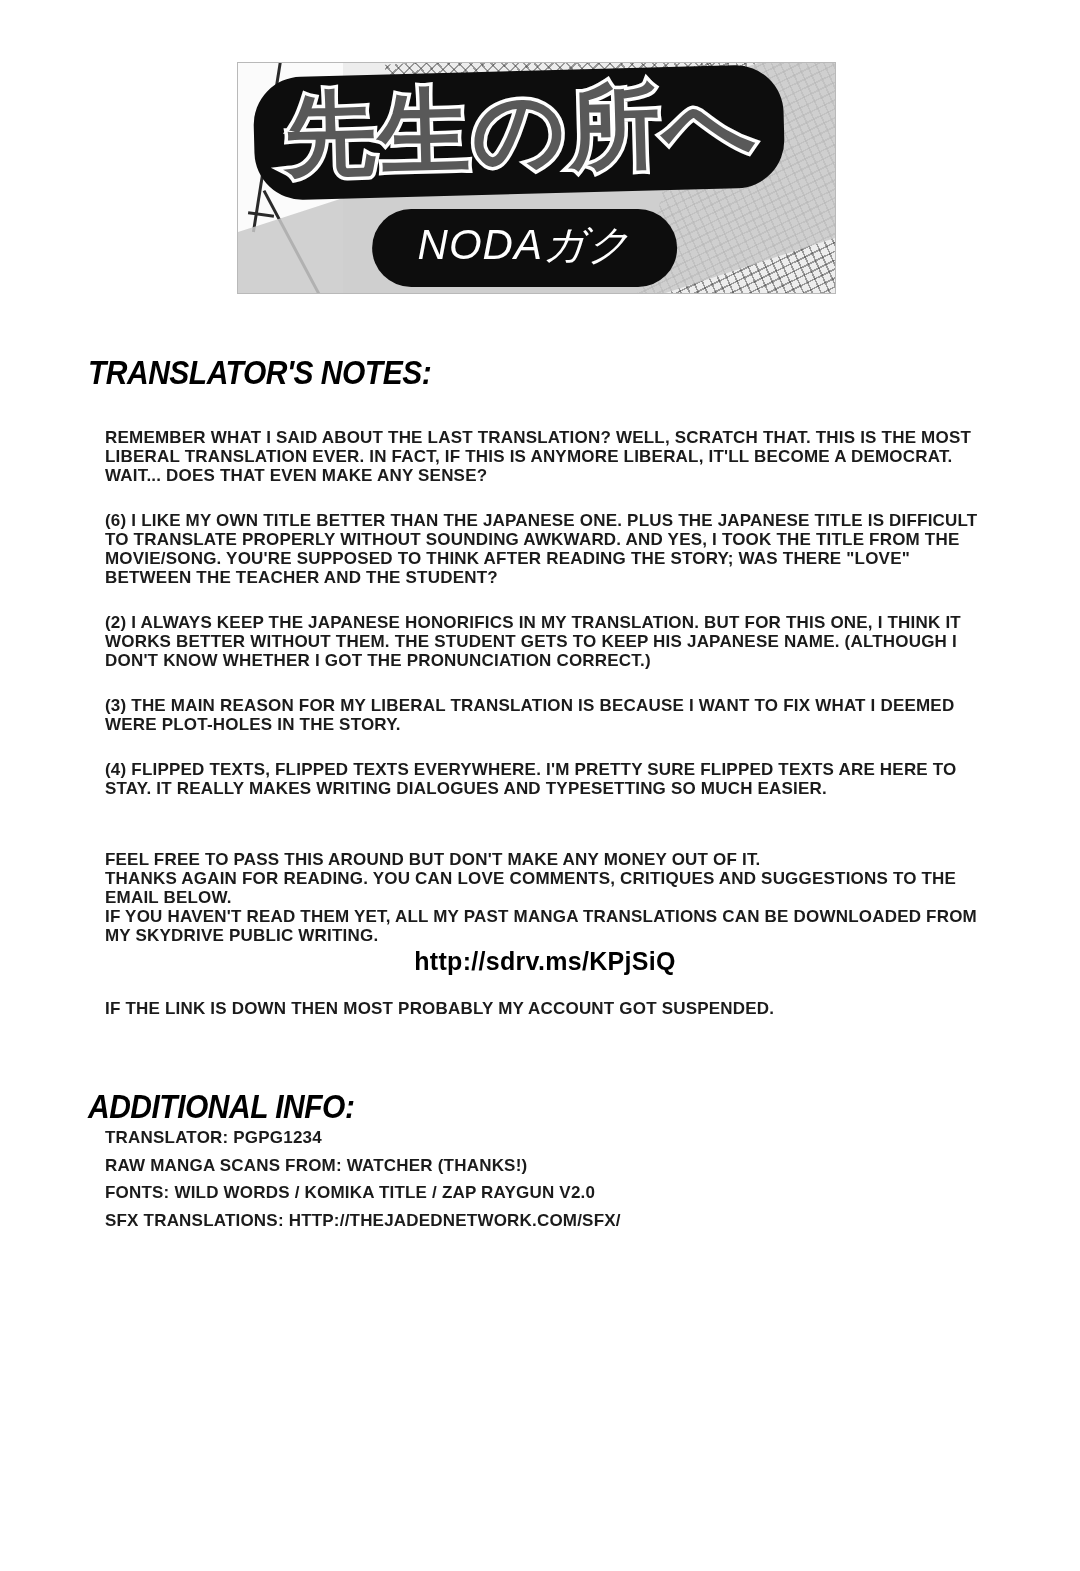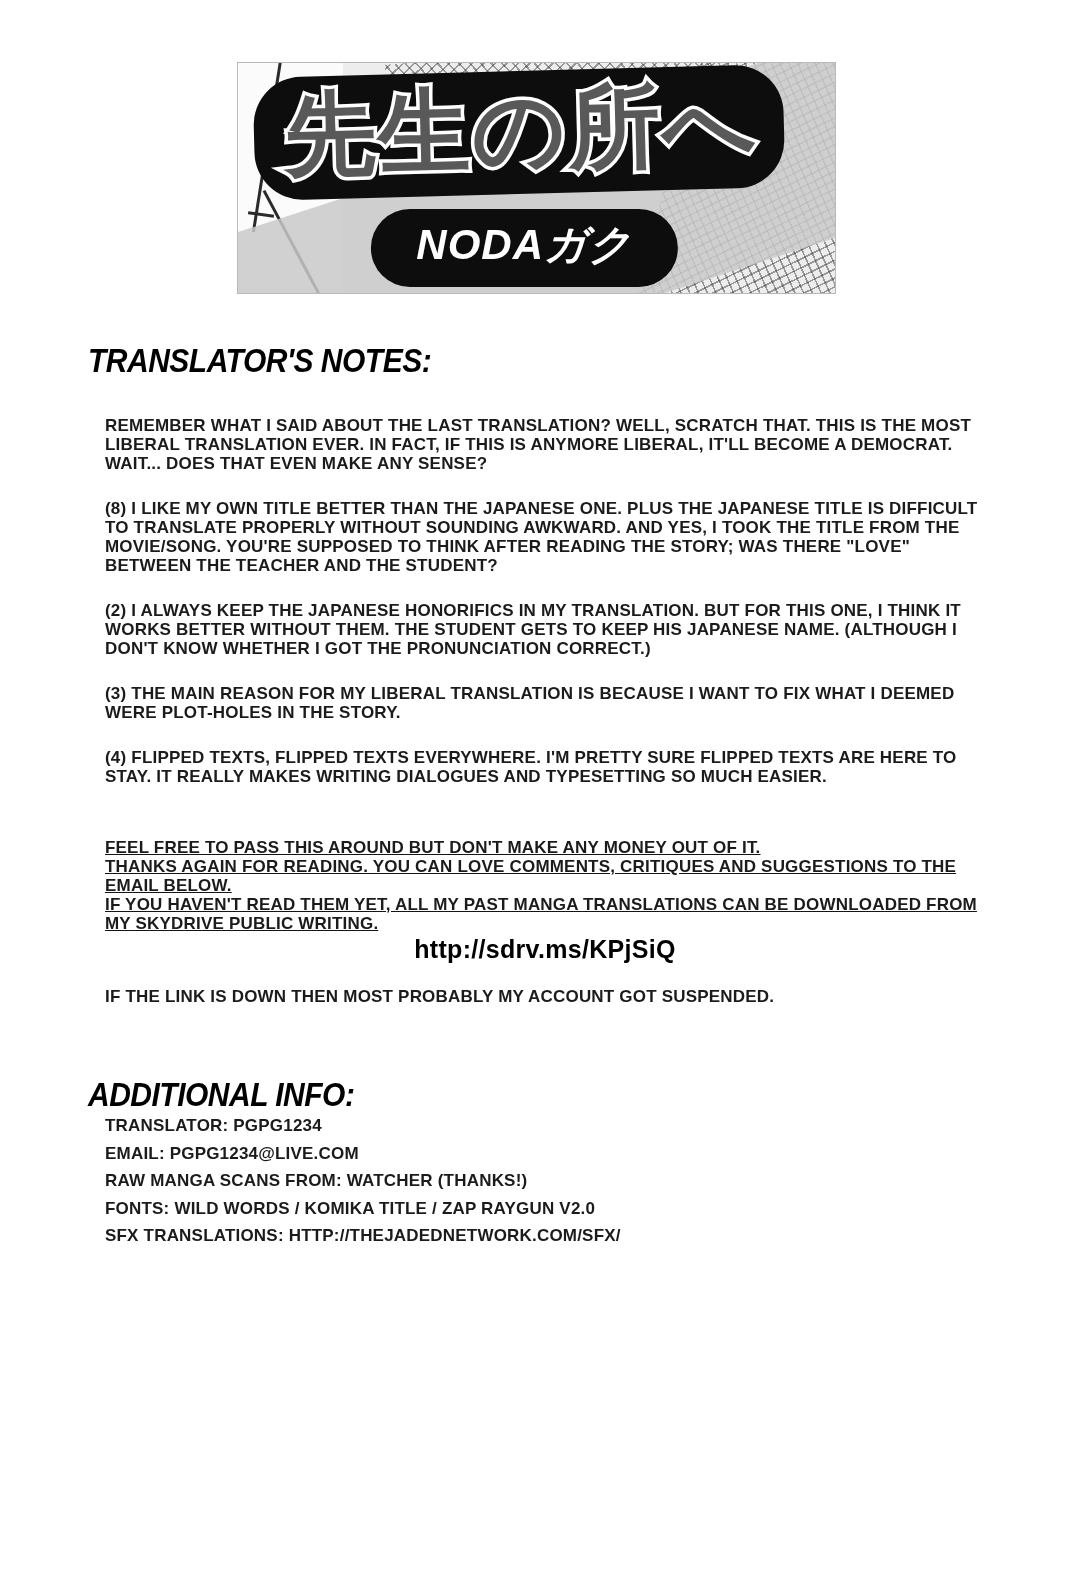"NODAガク" .author-text { font-weight: 700 -> 400 }
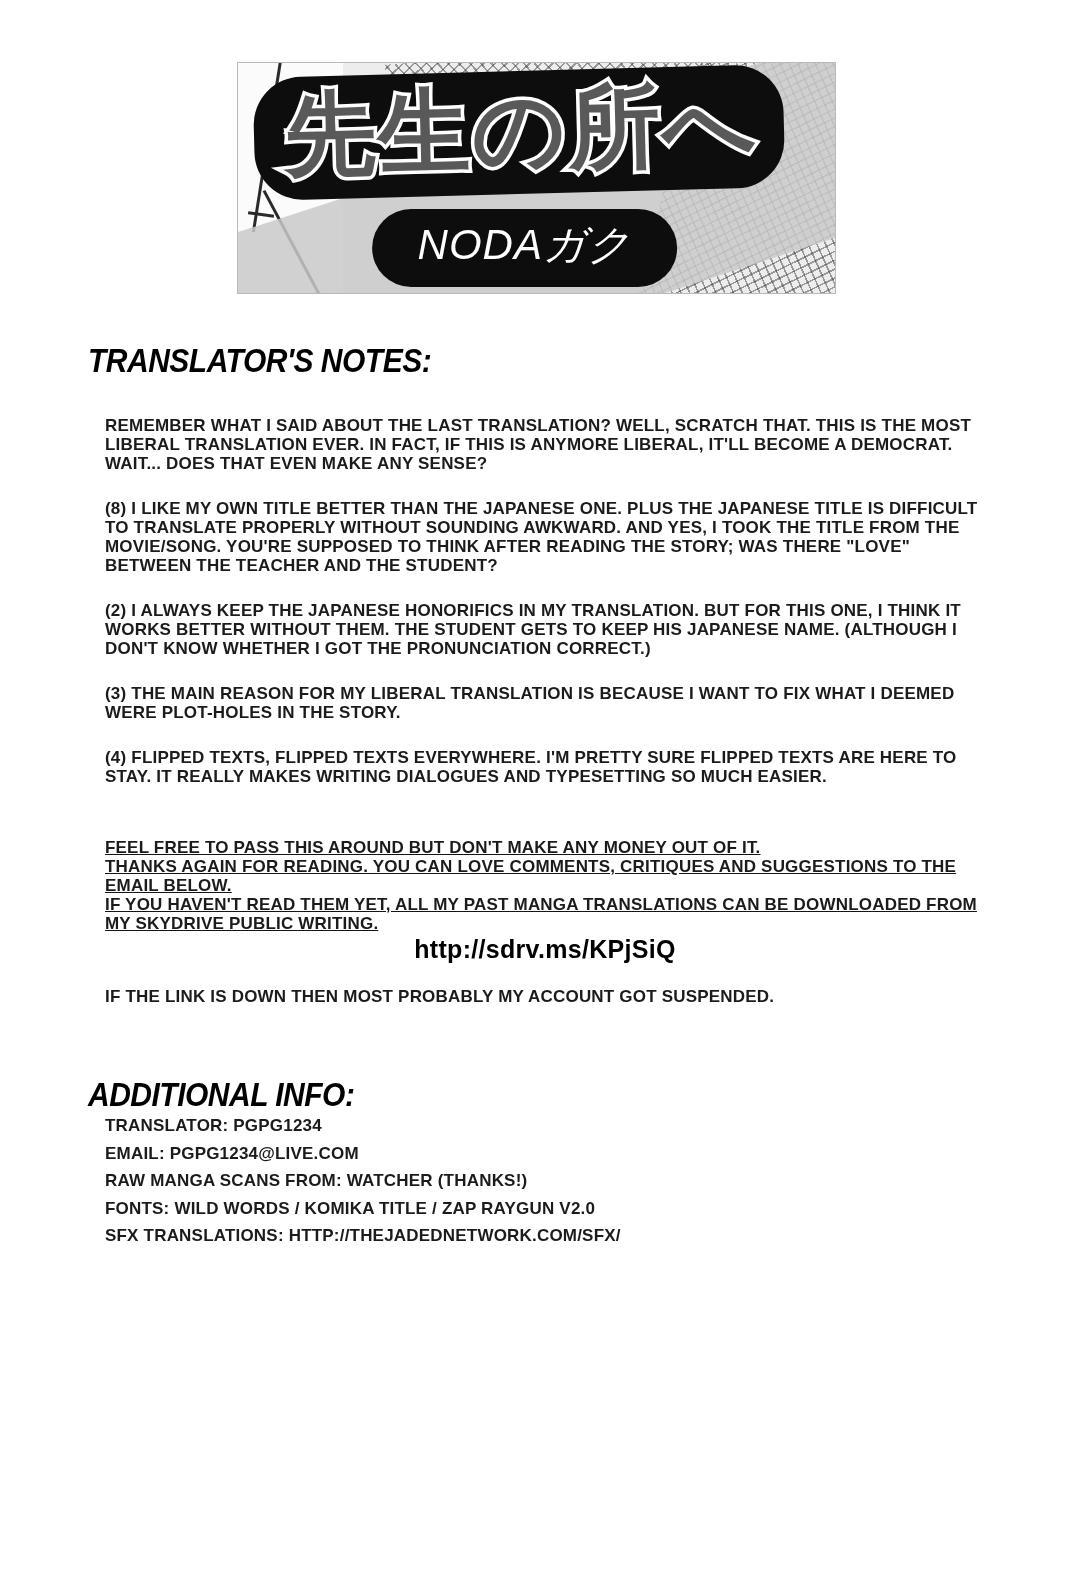"TRANSLATOR'S NOTES:" .content-flow { top: 344px -> 356px }
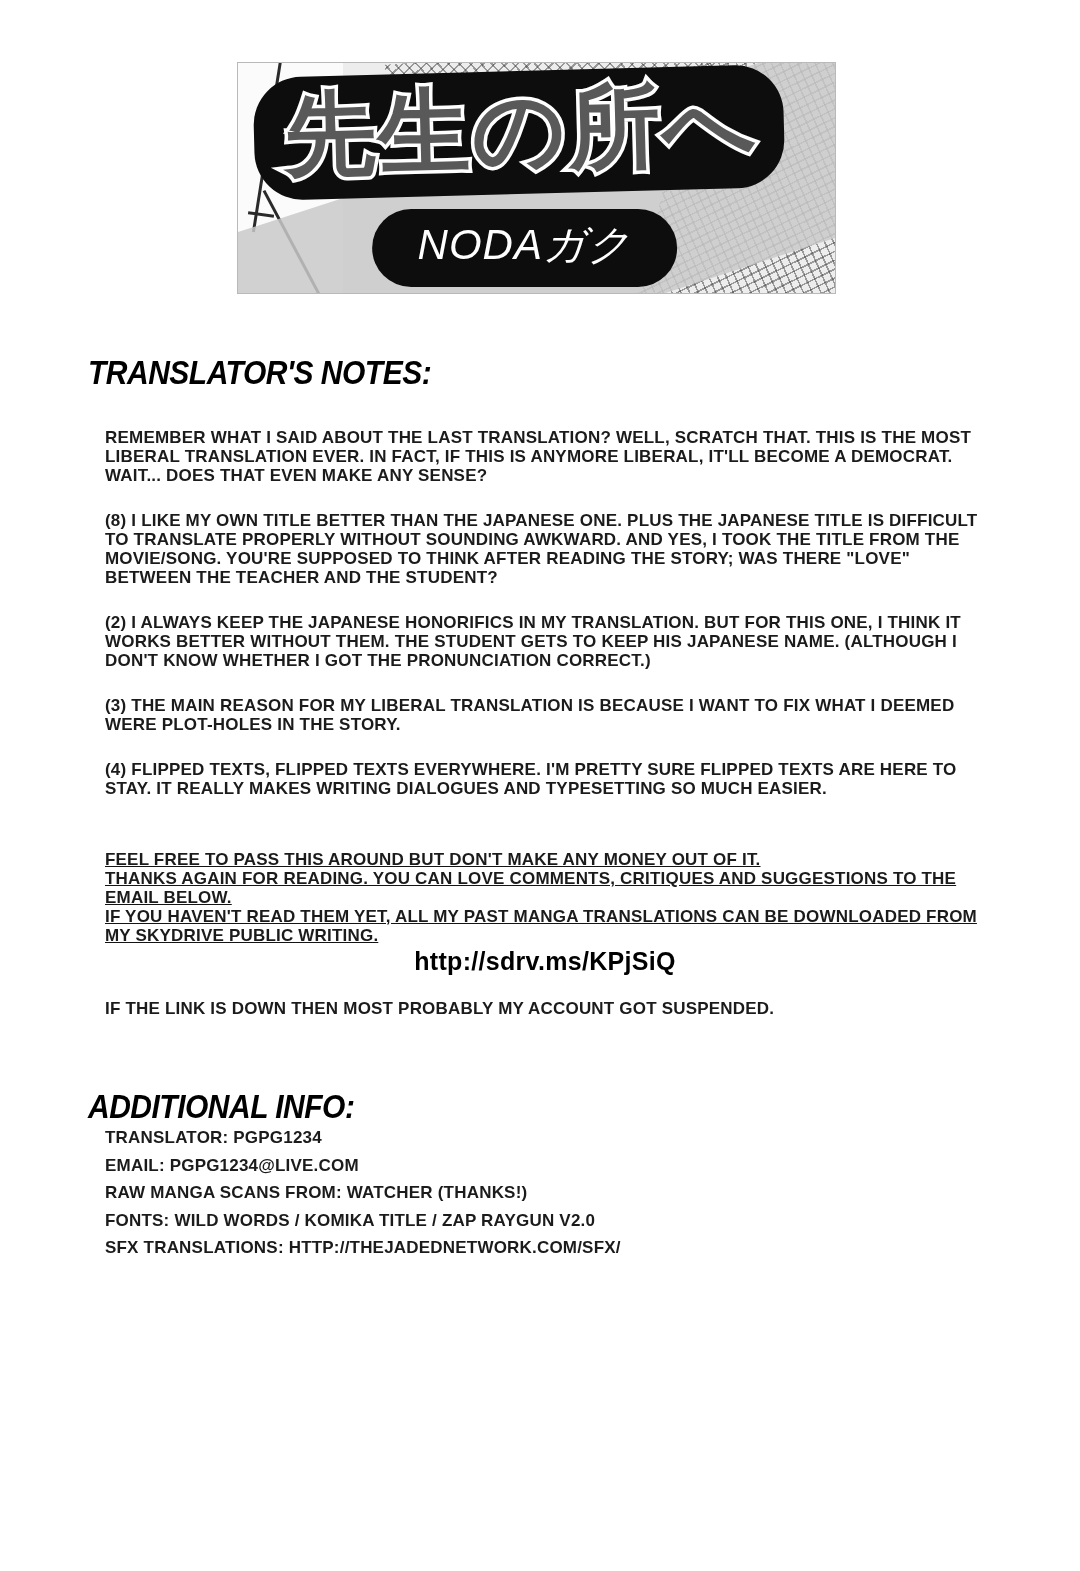"(8) I LIKE MY OWN" p.comic { text: 8 -> 6 }
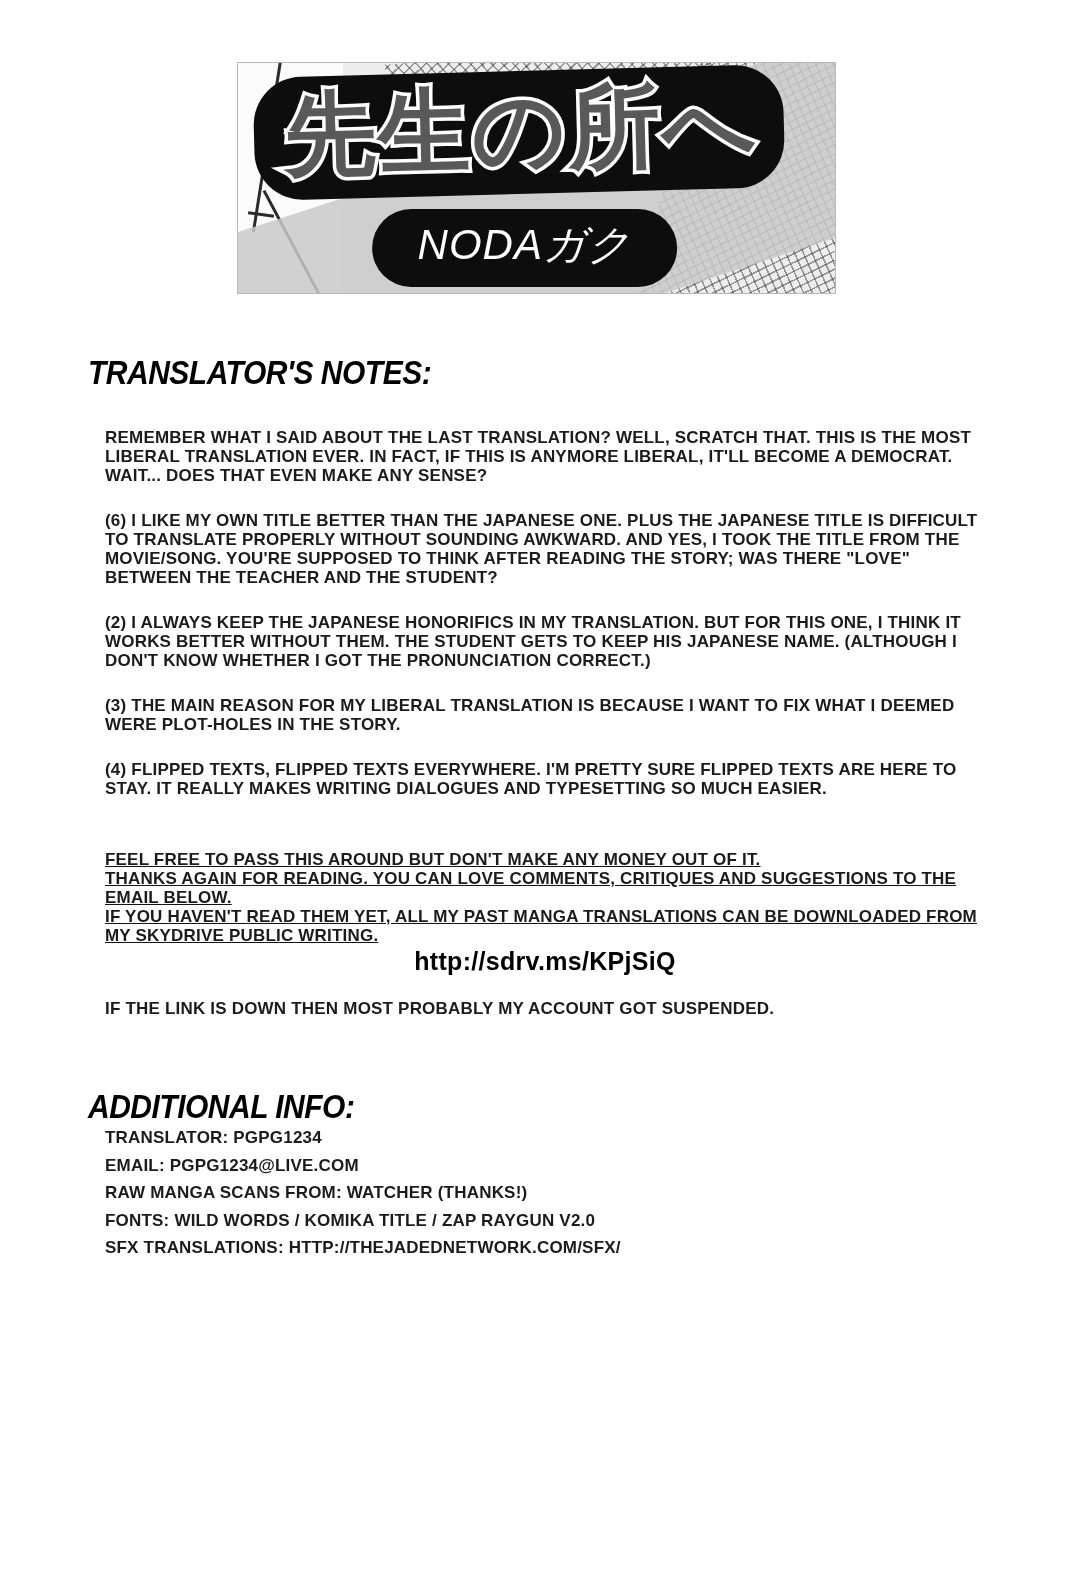"FEEL FREE TO PASS THIS" .outro-block { text-decoration: underline -> none }
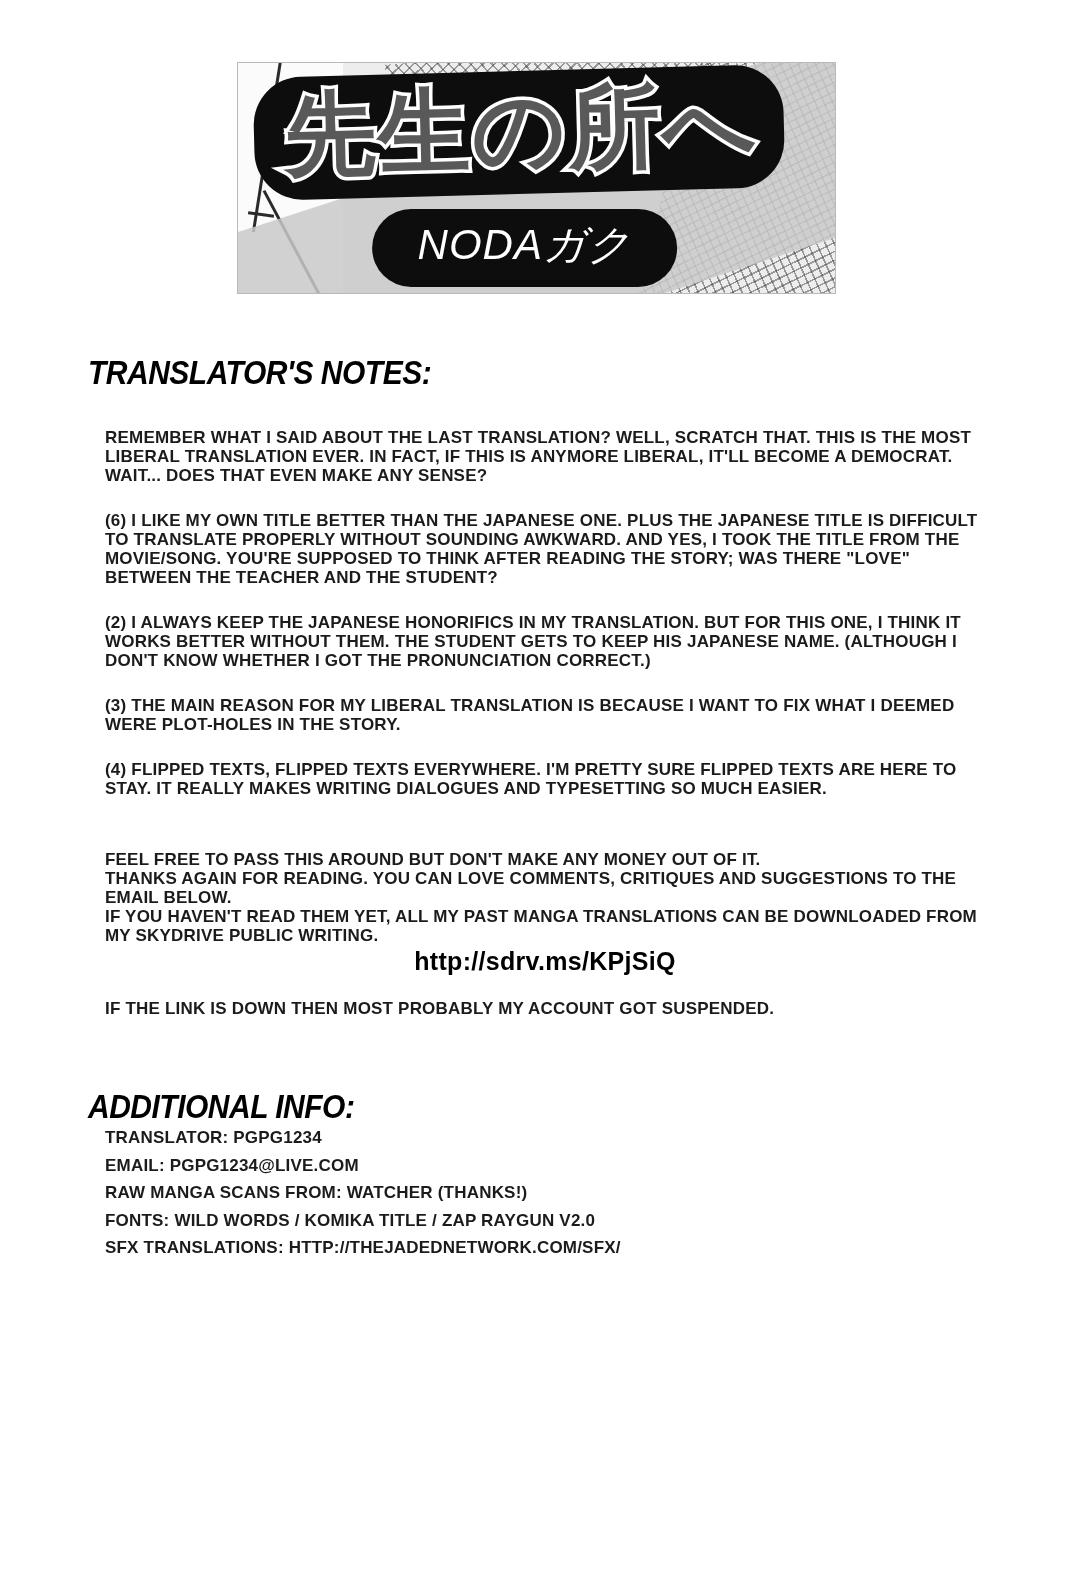"EMAIL: PGPG1234@LIVE.COM" p.comic { html: <p>EMAIL: PGPG1234@LIVE.COM</p> -> none }
